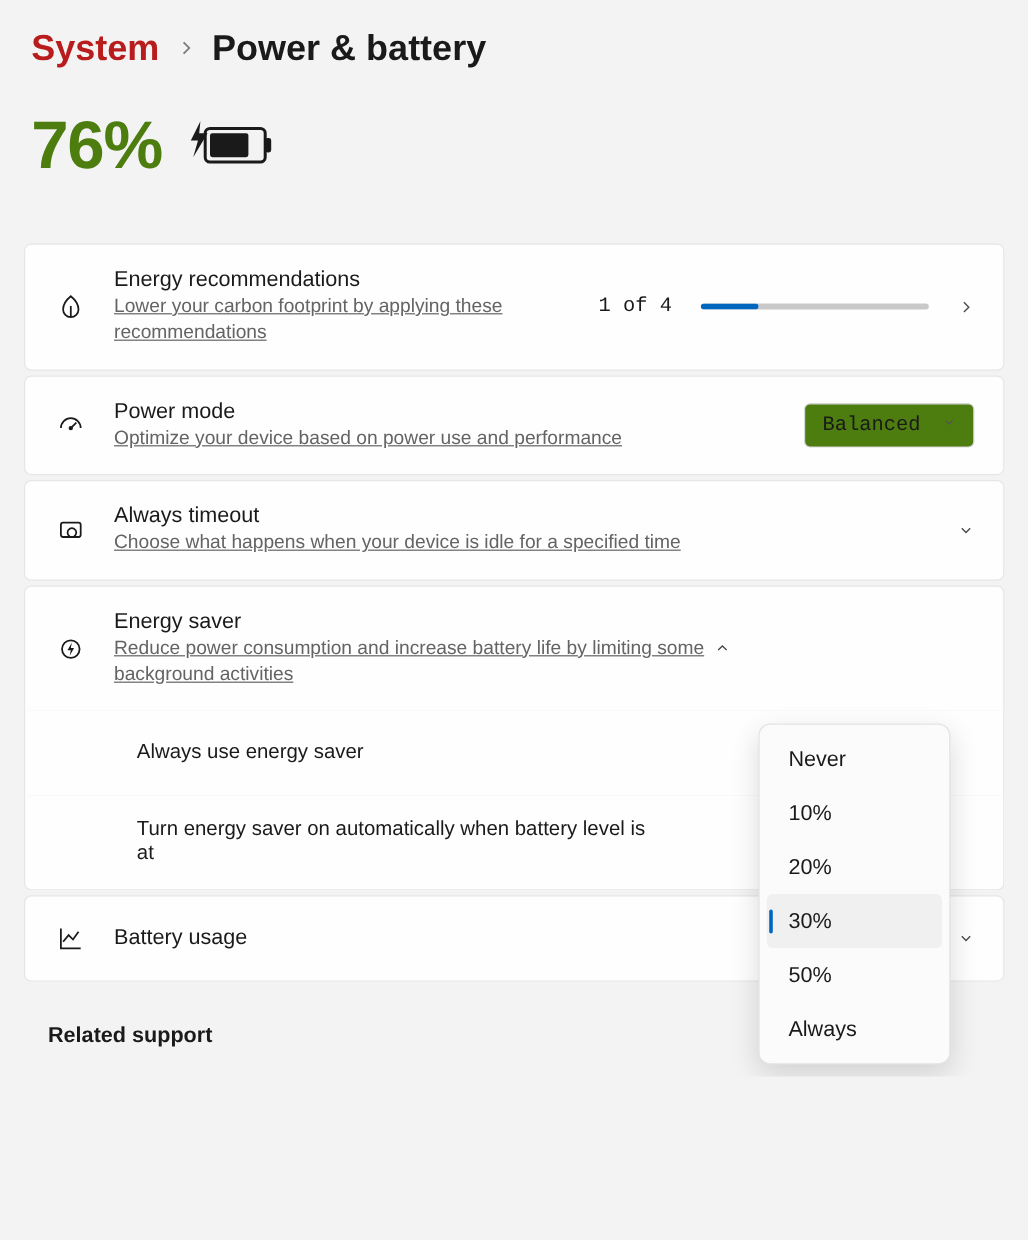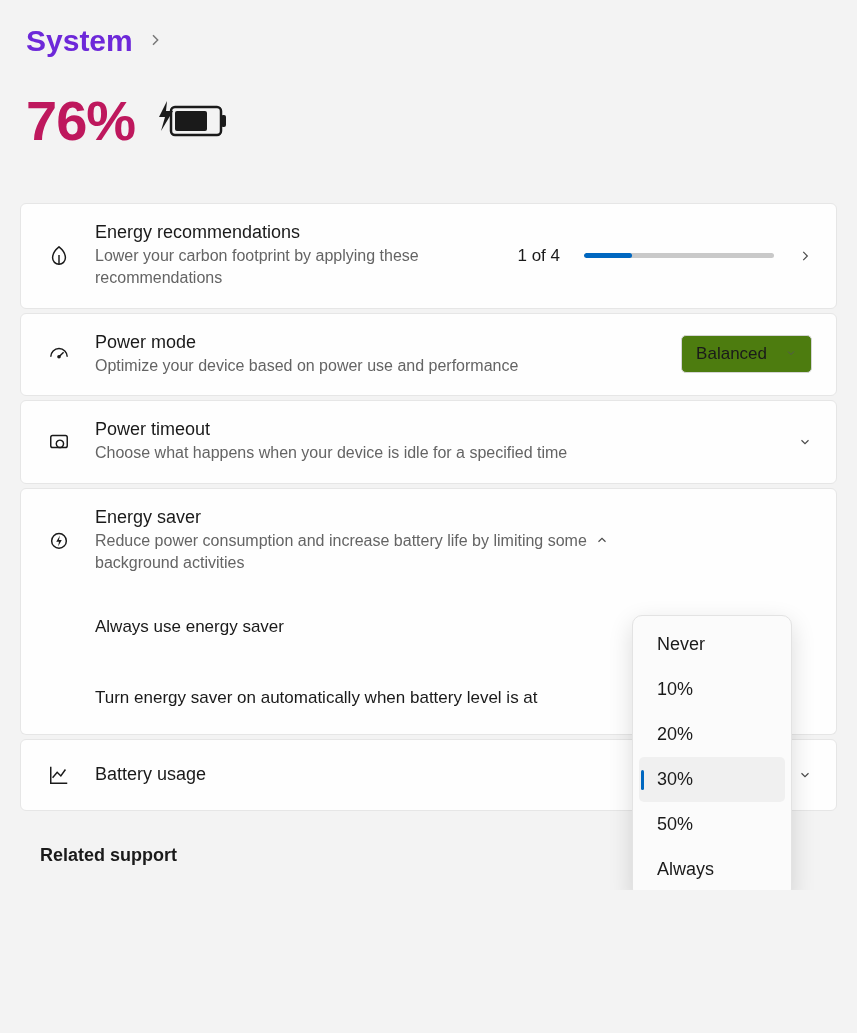"System" .breadcrumb-root { color: #6d28d9 -> #b91c1c }
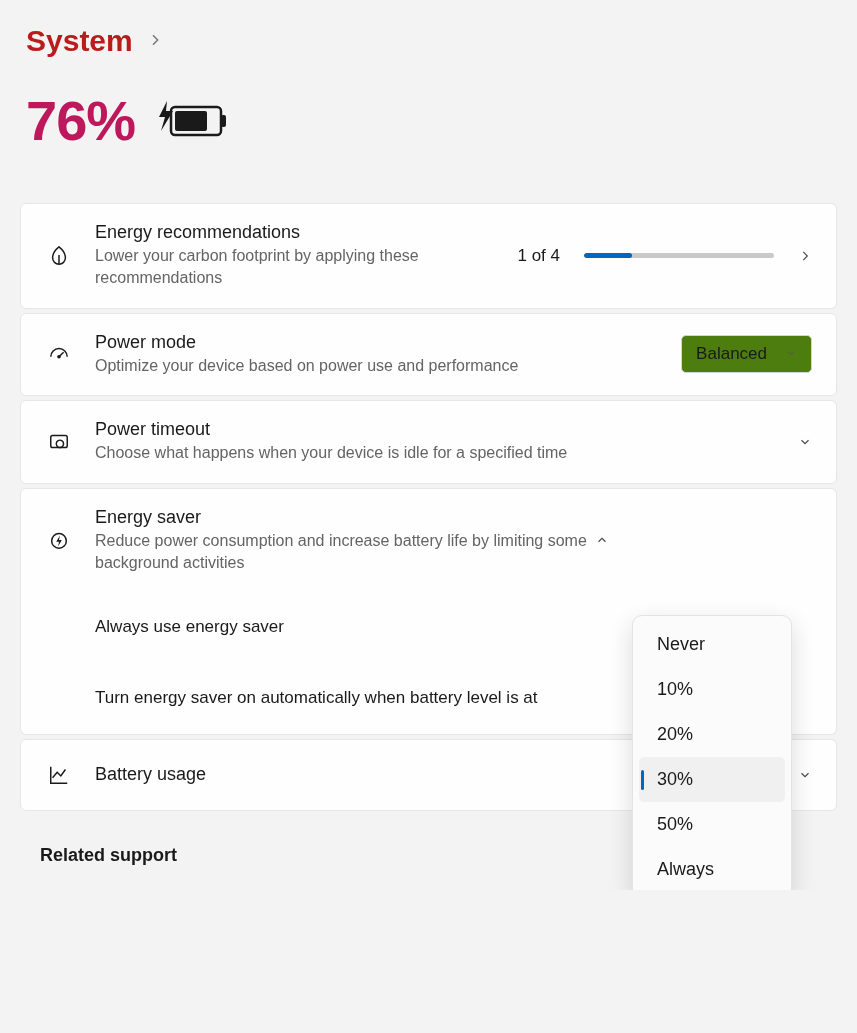"Power & battery" span.breadcrumb-current { html: none -> <span>Power &amp; battery</span> }
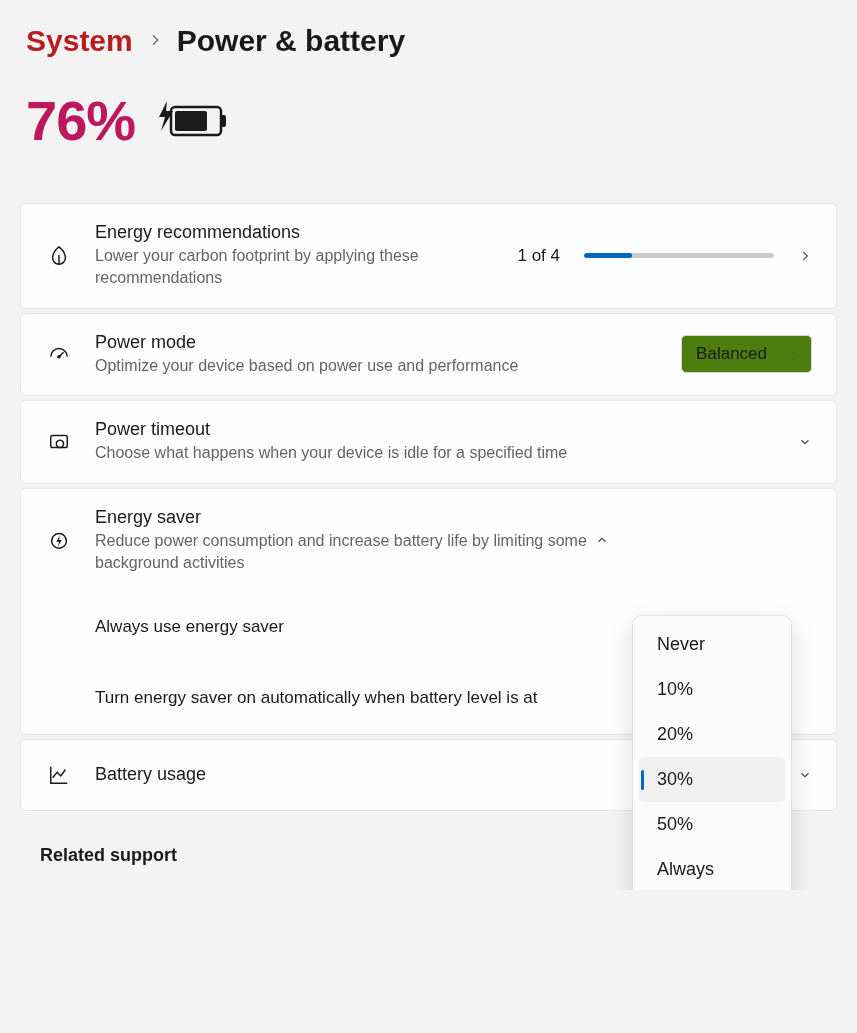"76%" .battery-percent { color: #be185d -> #4d7c0f }
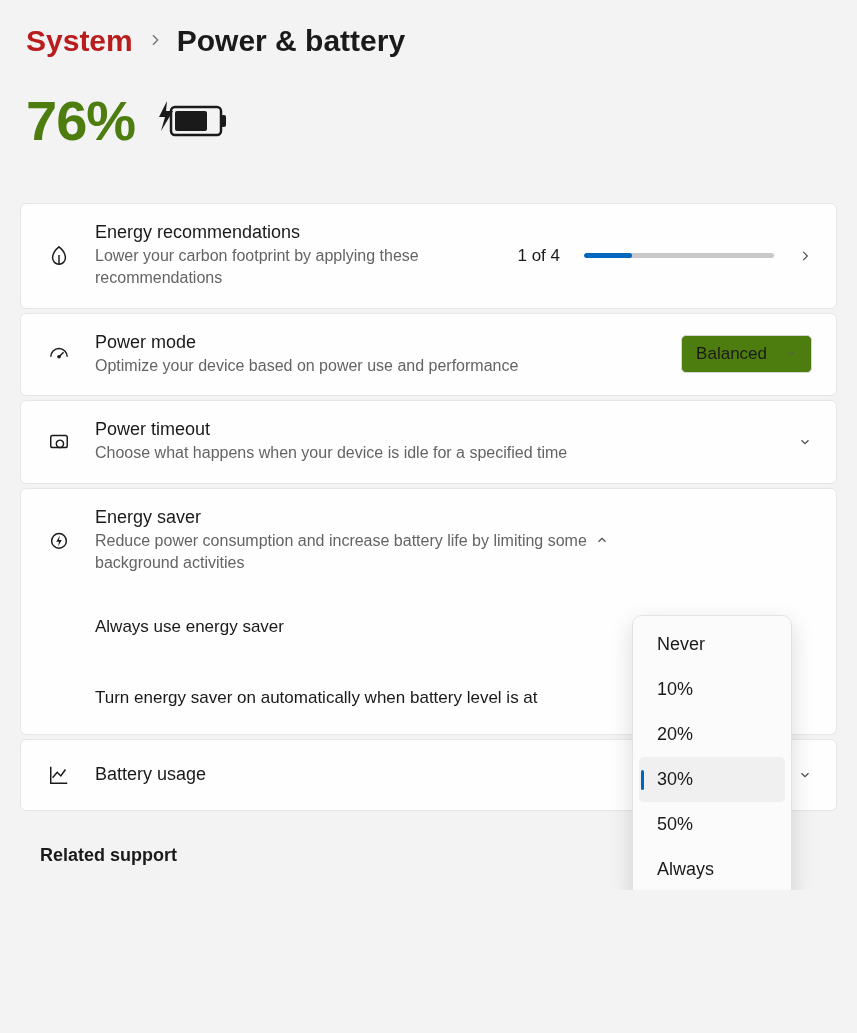"Lower your carbon footprint by" .card-subtitle { text-decoration: none -> underline }
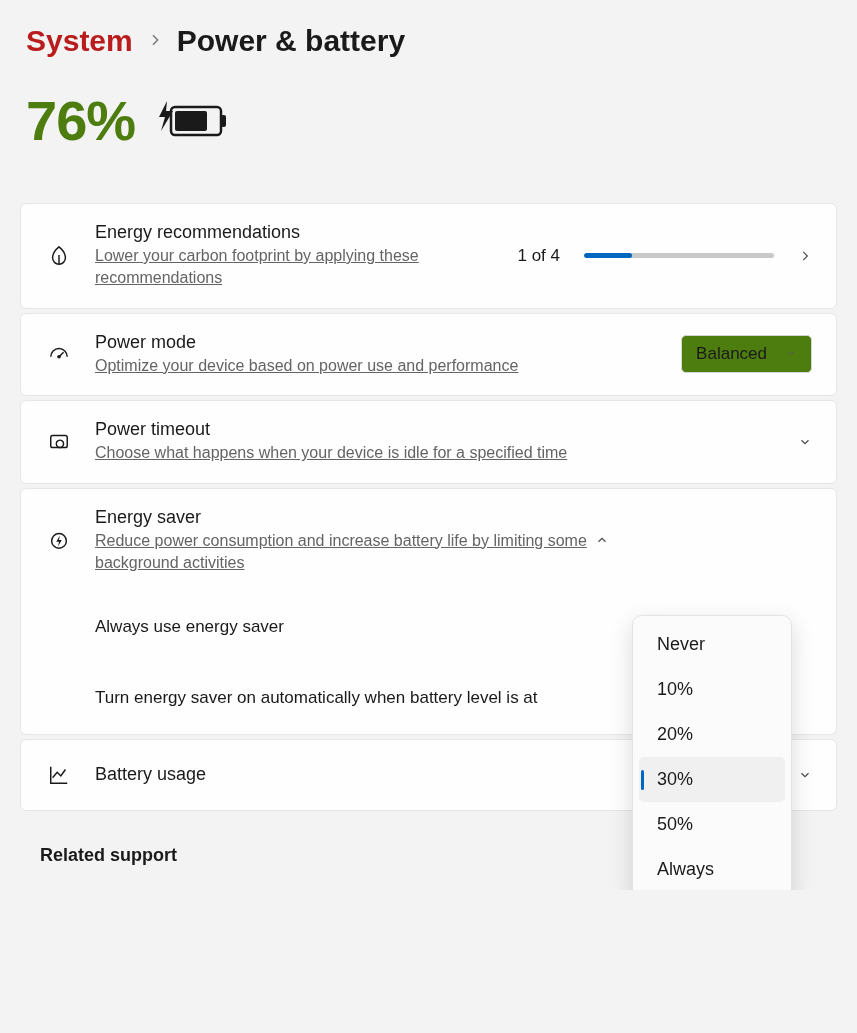"1 of 4" .card-trailing { font-family: none -> Liberation Mono, monospace }
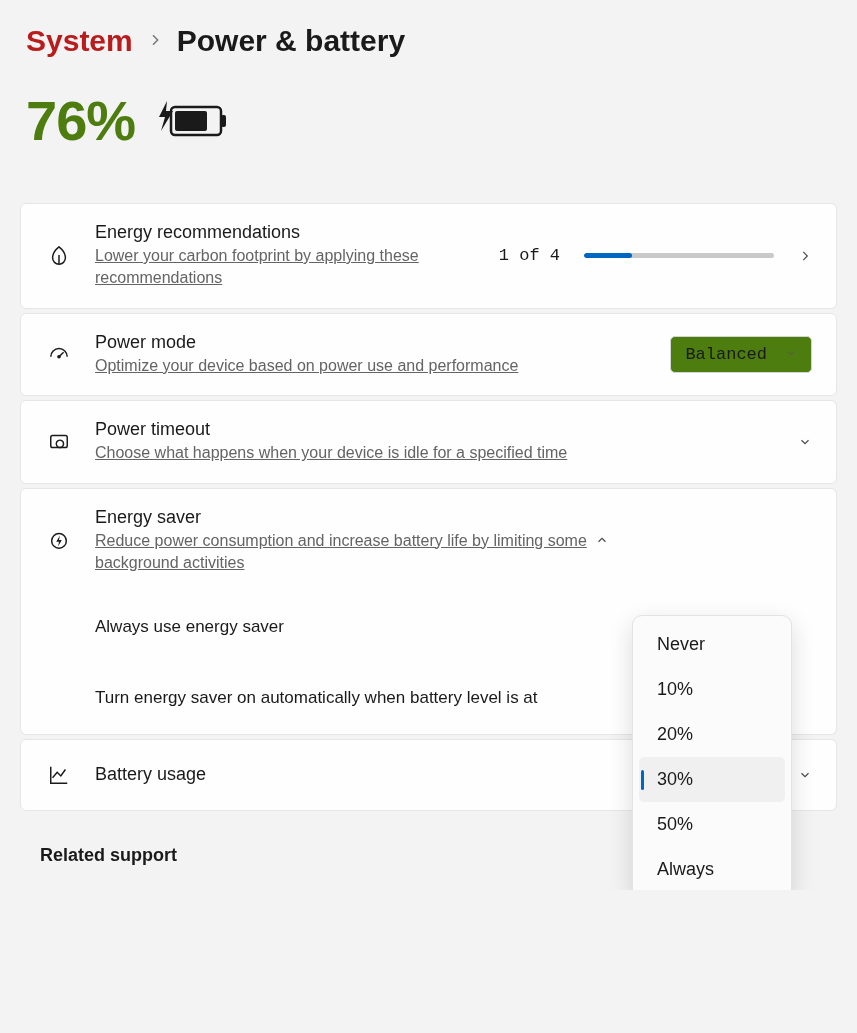"Power timeout" div.card-title { text: Power -> Always }
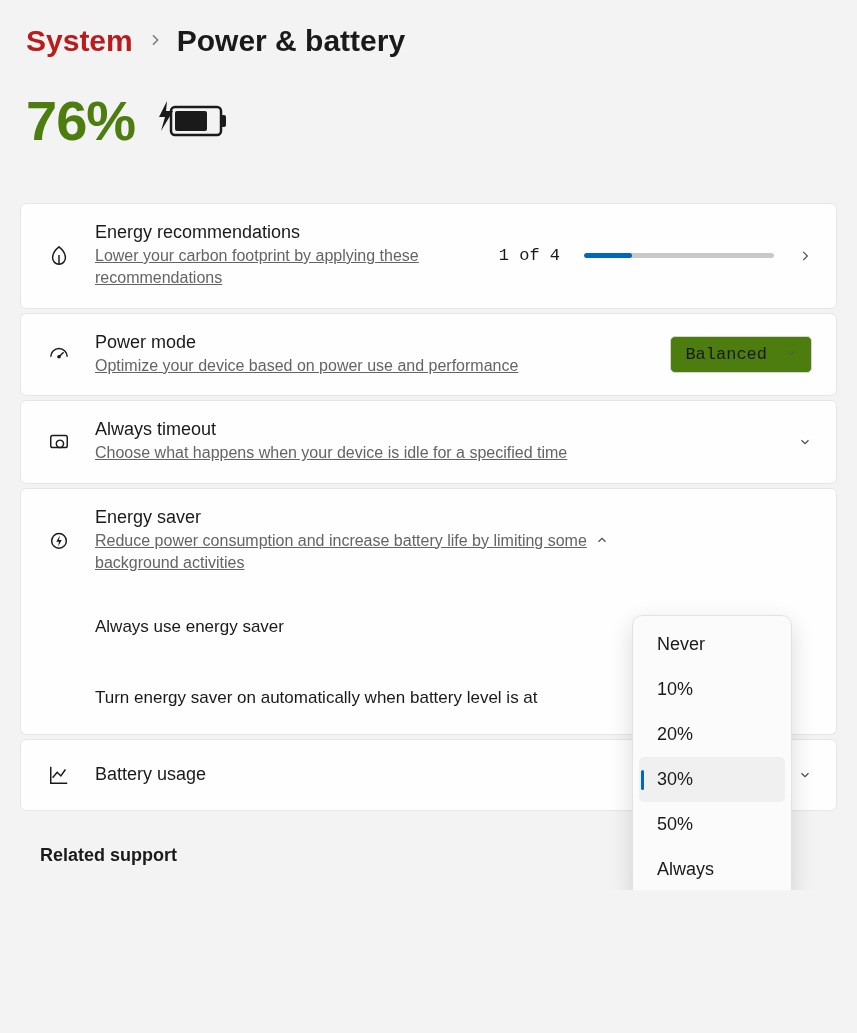"Always use energy saver" .subcard .card-body .card-title { margin-left: none -> 19px }
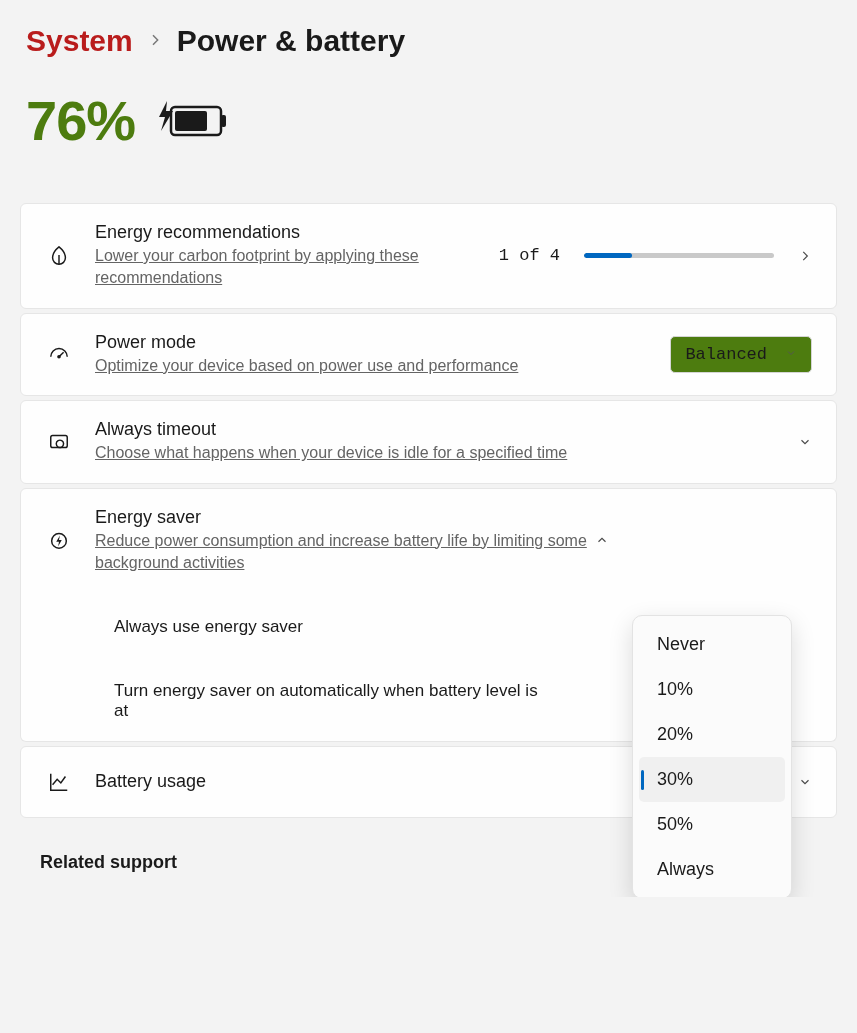"Never" div.flyout { top: 412px -> 400px }
